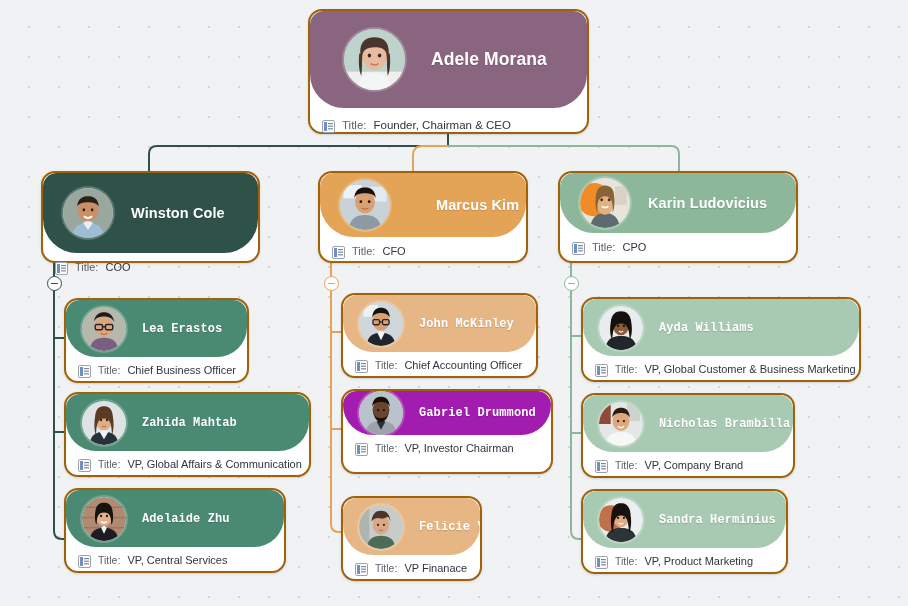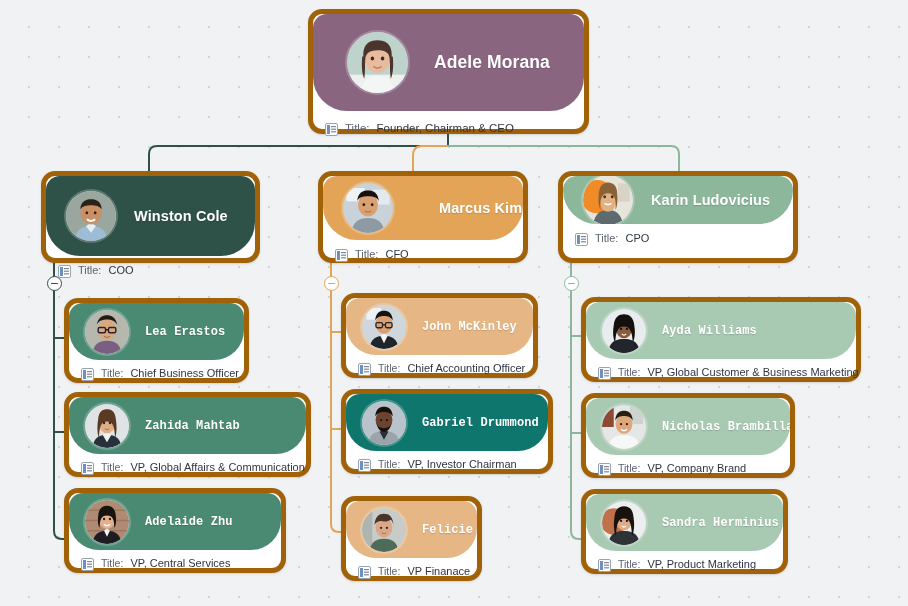"Adele Morana" .node { border: 5px solid #a16207 -> 2px solid #a16207 }
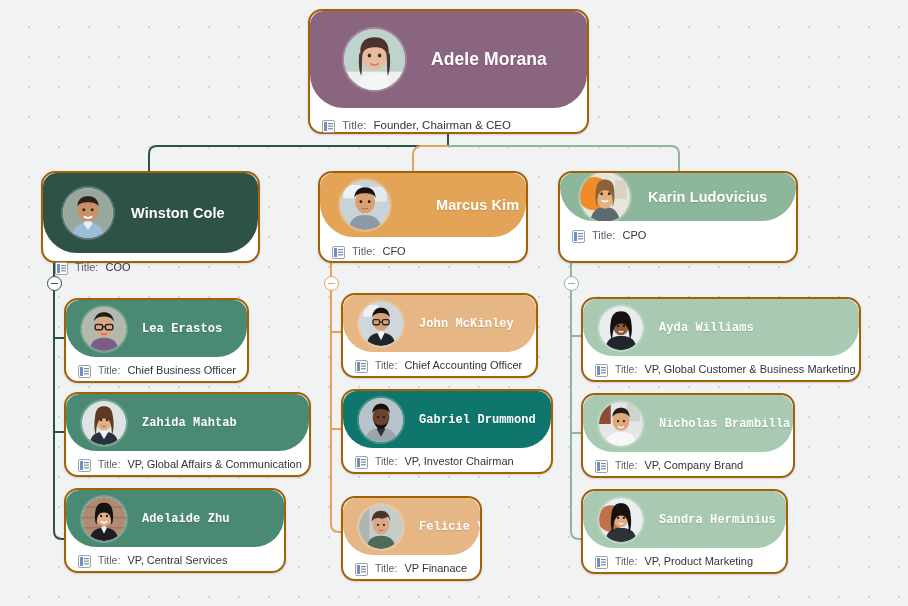"Karin Ludovicius" div.node-header { height: 48px -> 60px }
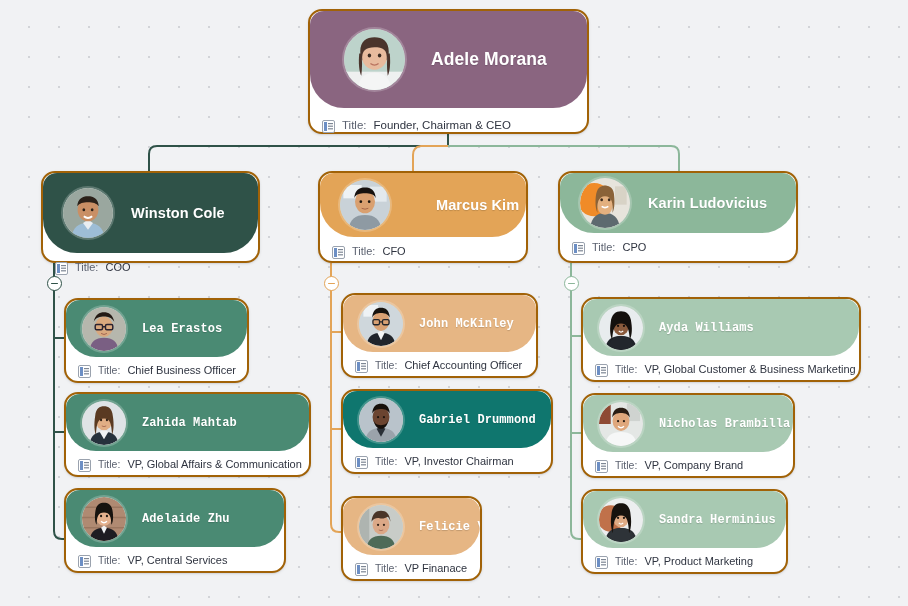"Gabriel Drummond" div.node-header { background: #0f766e -> #a21caf; height: 57px -> 44px }
